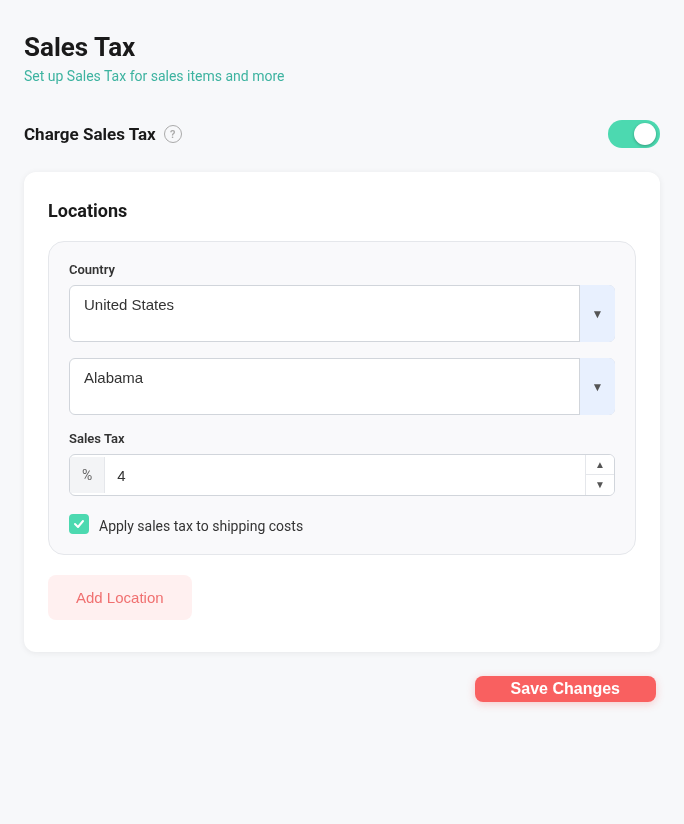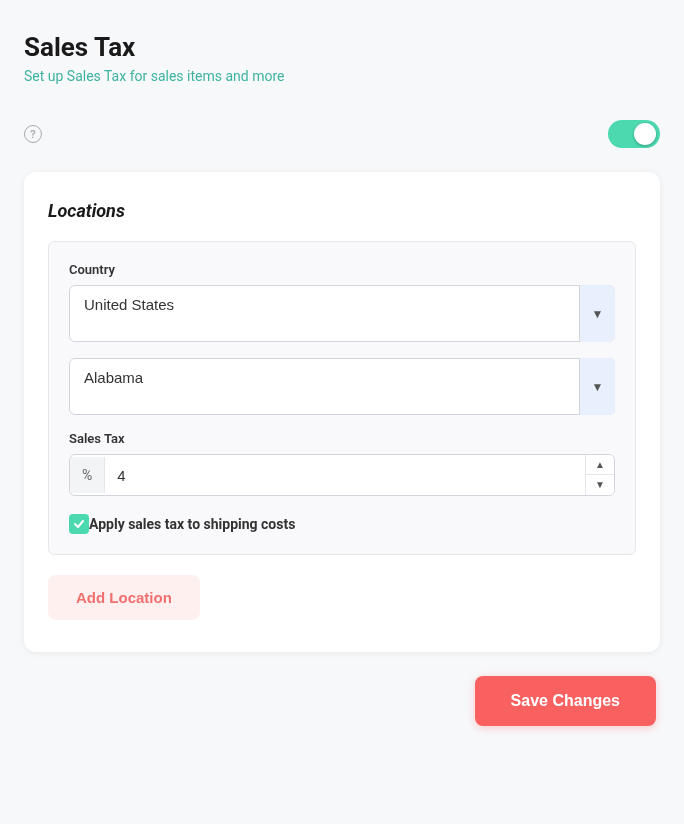"Charge Sales Tax" span { html: none -> <span>Charge Sales Tax</span> }
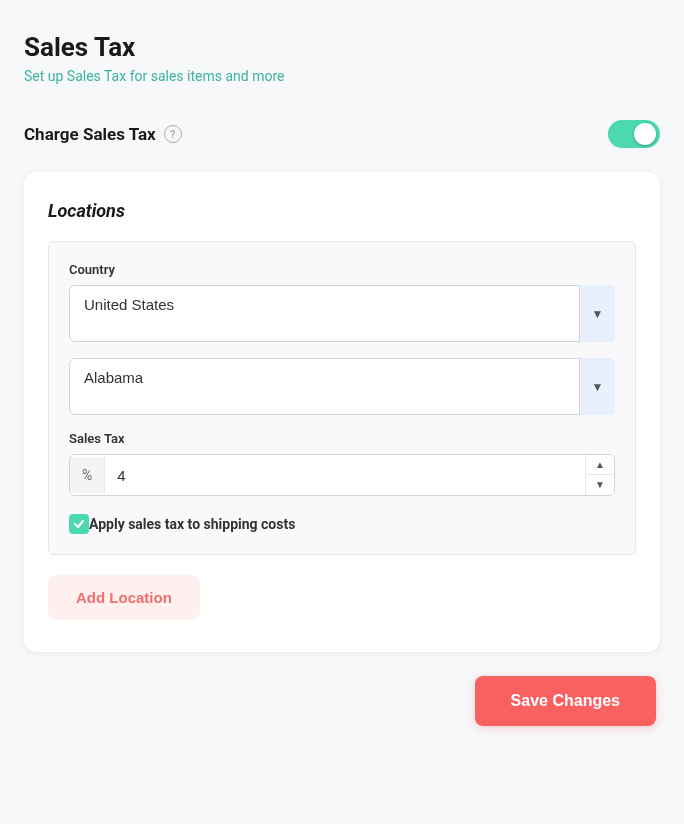"Locations" .locations-title { font-style: italic -> none }
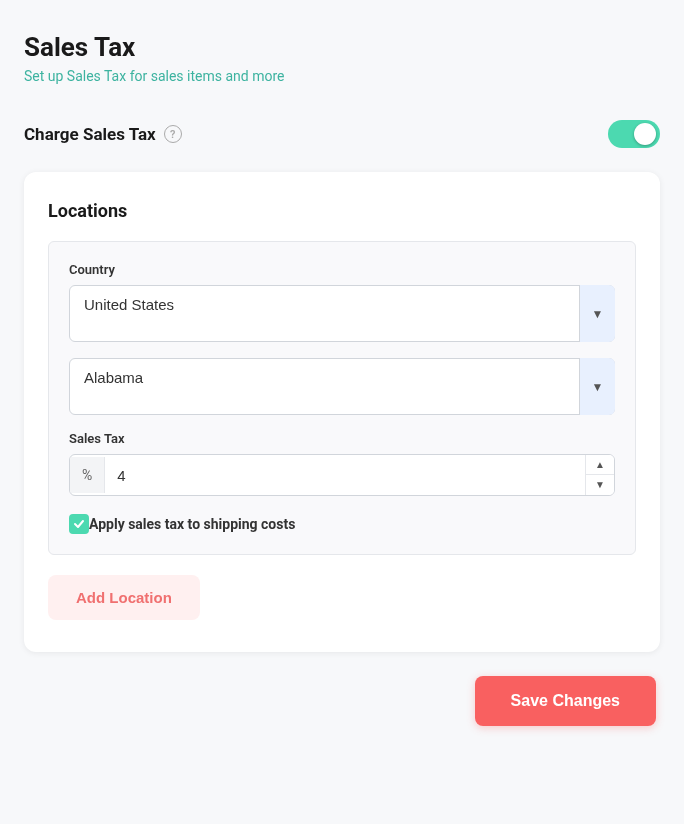"Country" .location-form { border-radius: 6px -> 16px }
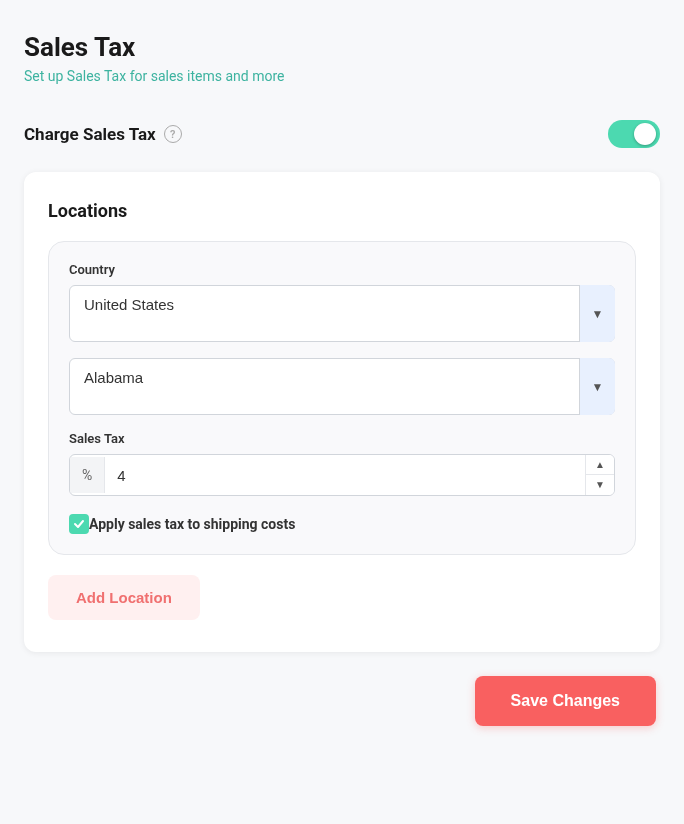"Apply sales tax to shipping" .checkbox-row { align-items: center -> flex-end; font-weight: bold -> none; gap: none -> 10px }
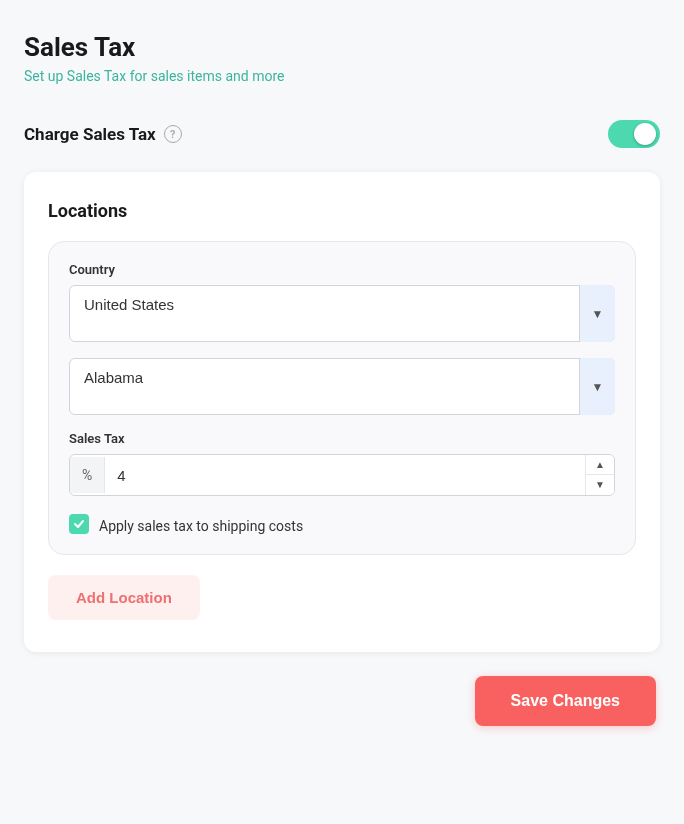"Add Location" .add-location-btn { font-weight: 700 -> 400 }
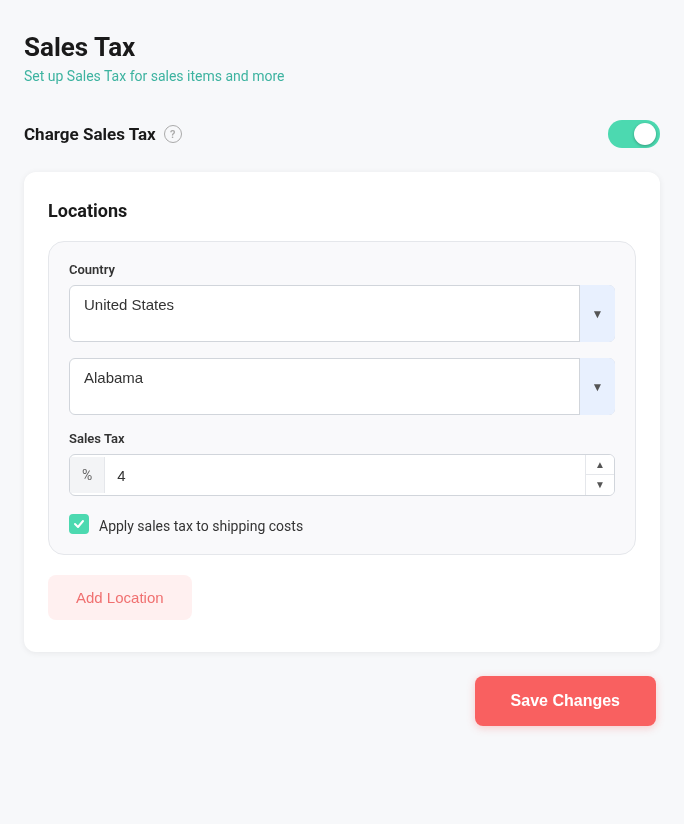"Save Changes" .save-btn { padding: 16px 36px -> 4px 36px }
